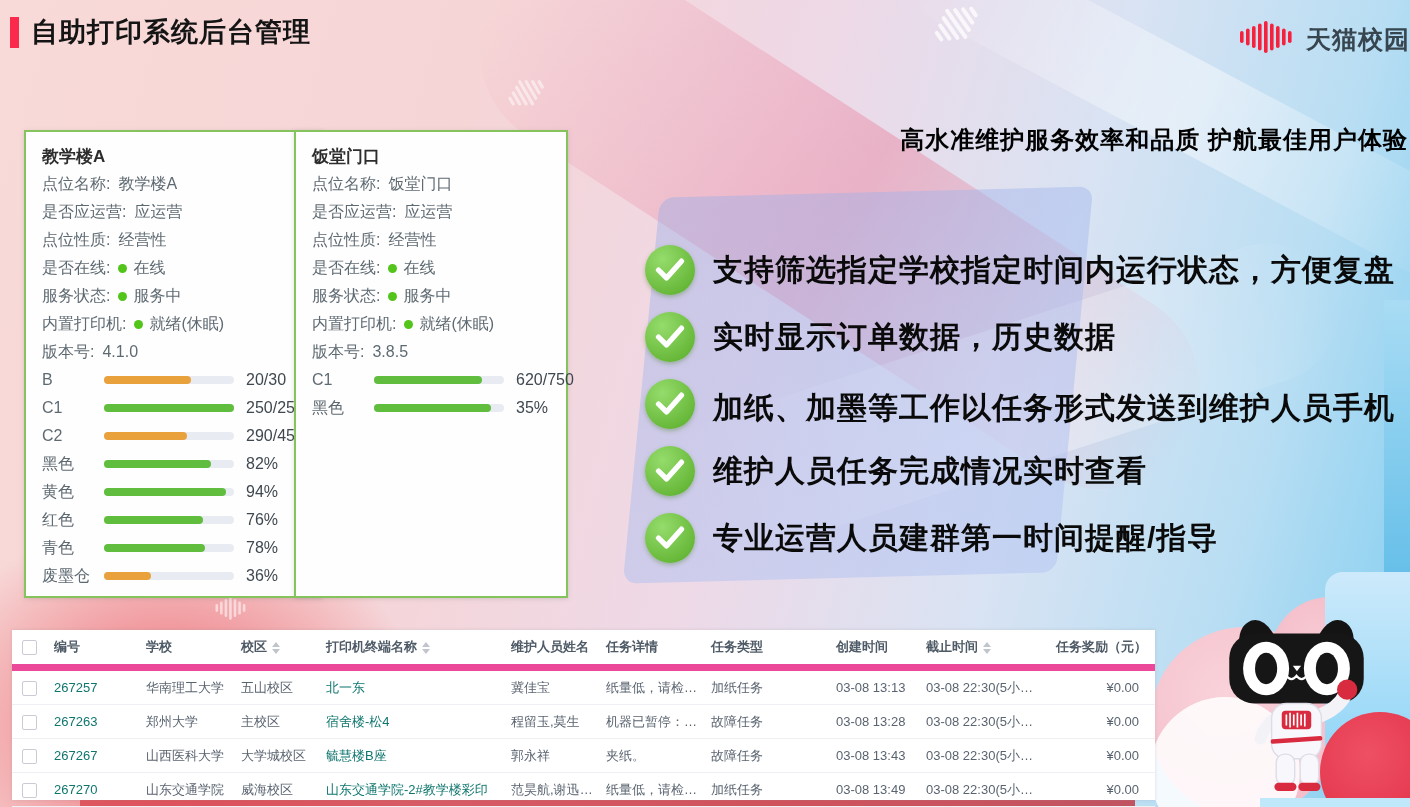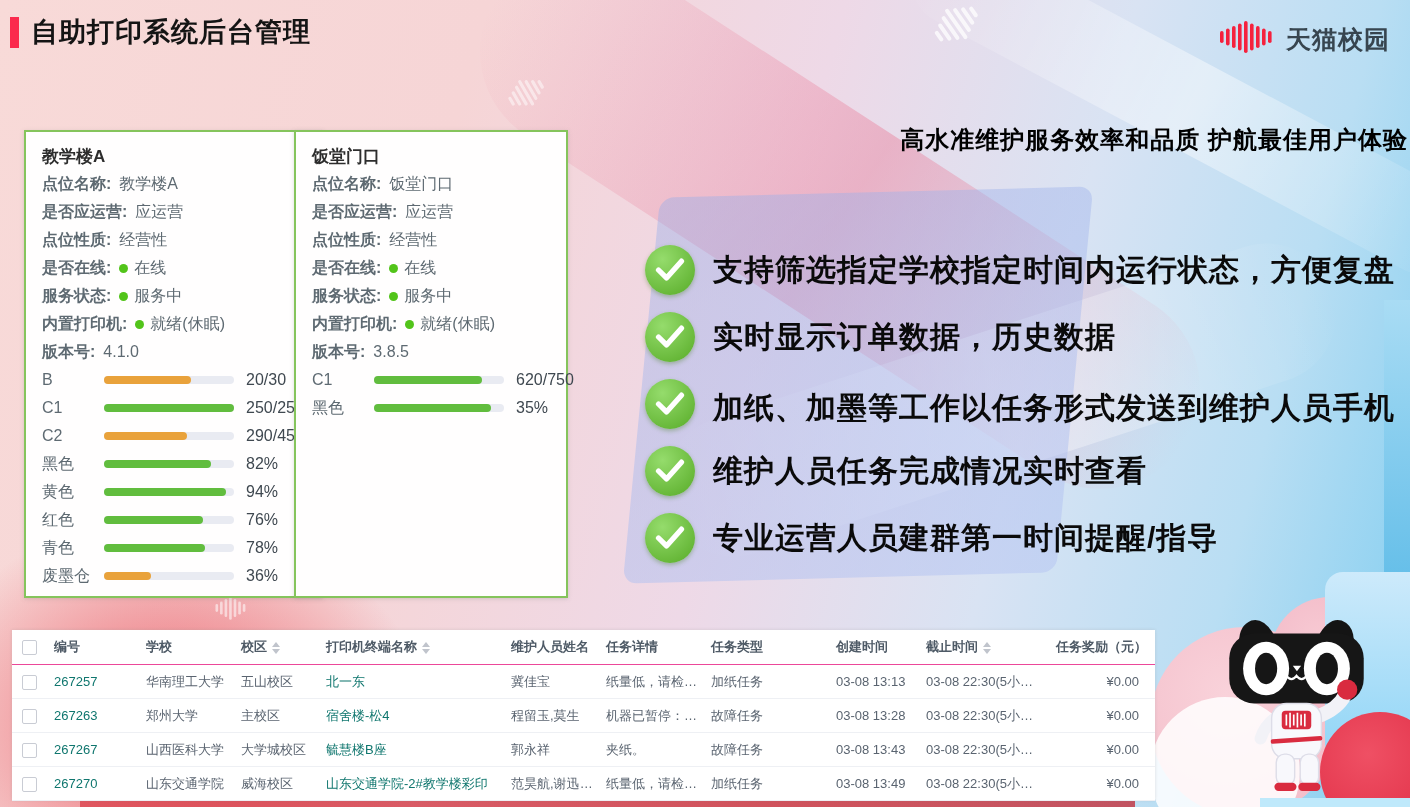"天猫校园" .brand { right: 20px -> 0 }
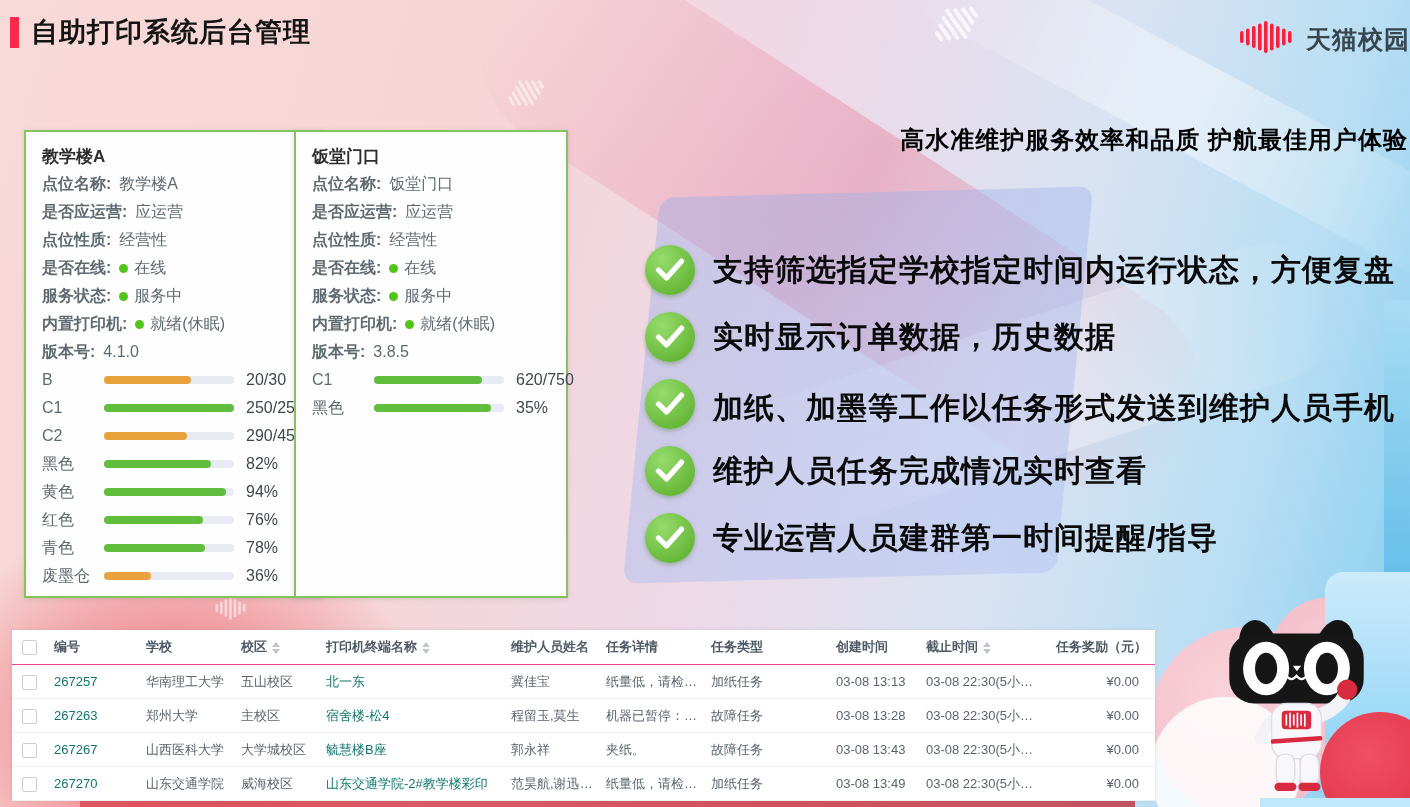"点位名称:" .field .lbl { font-weight: bold -> none }
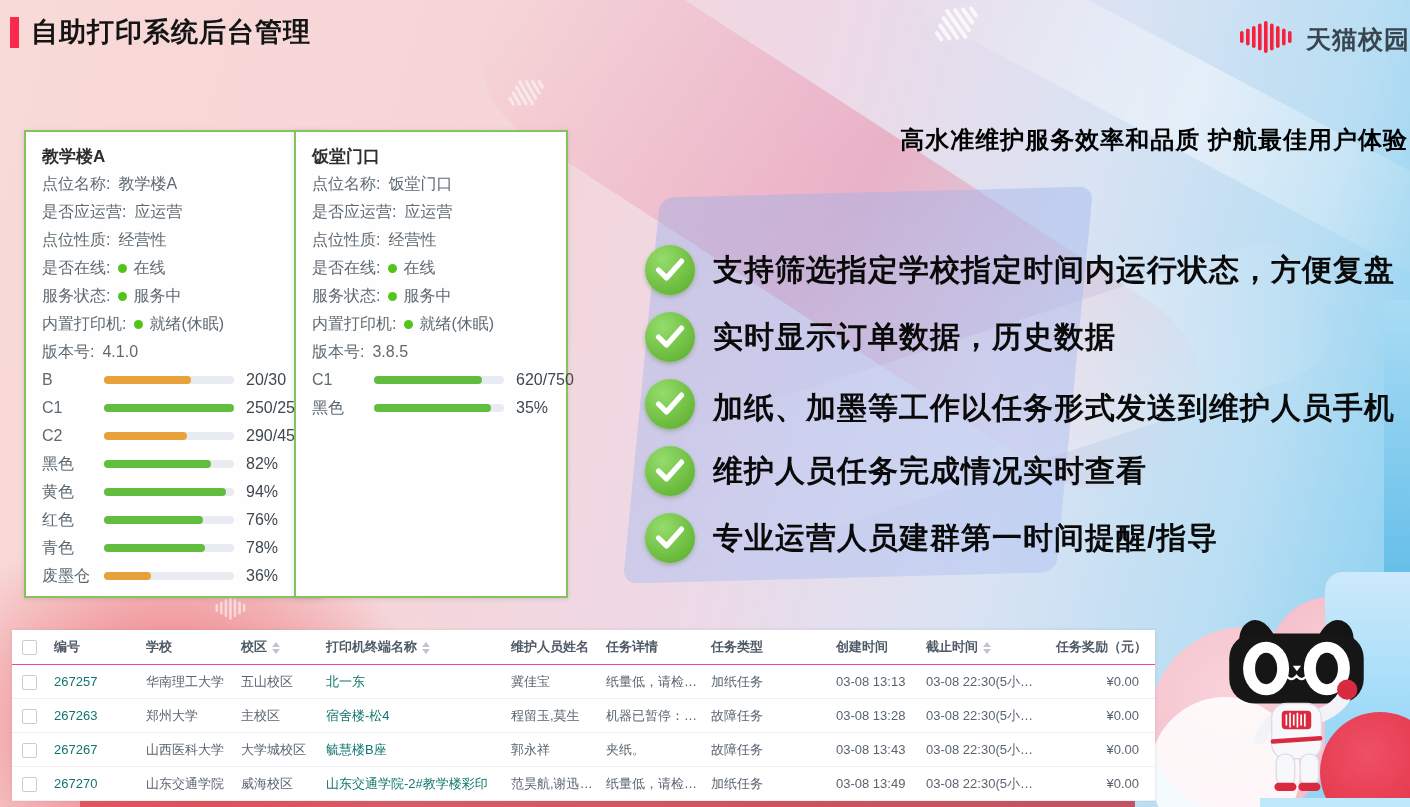"编号" table.task th { border-bottom: 1px solid #ec4899 -> 7px solid #ec4899 }
